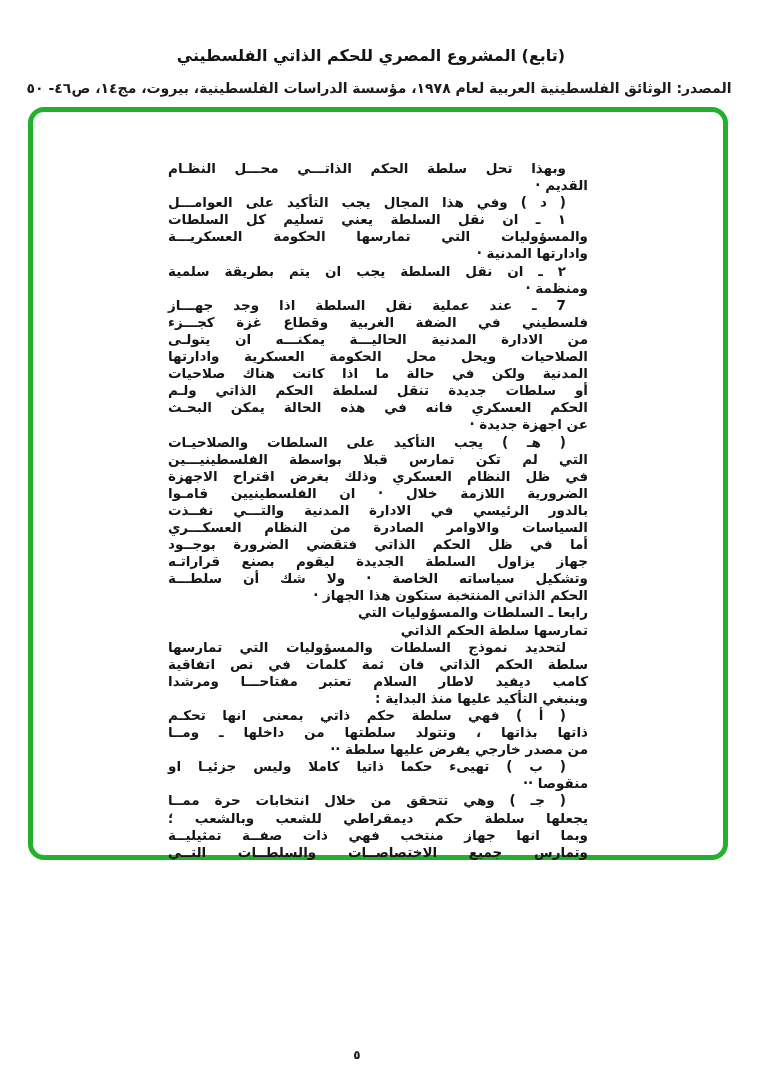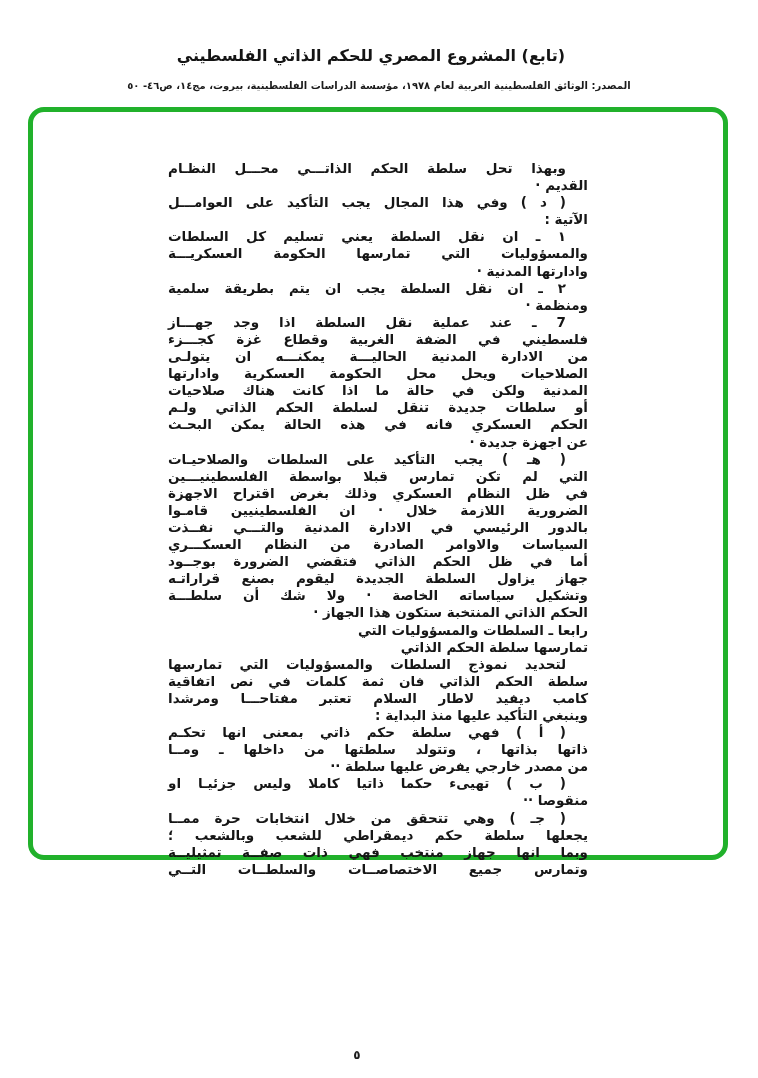"المصدر: الوثائق الفلسطينية العربية لعام" .doc-source { font-size: 10px -> 14px }
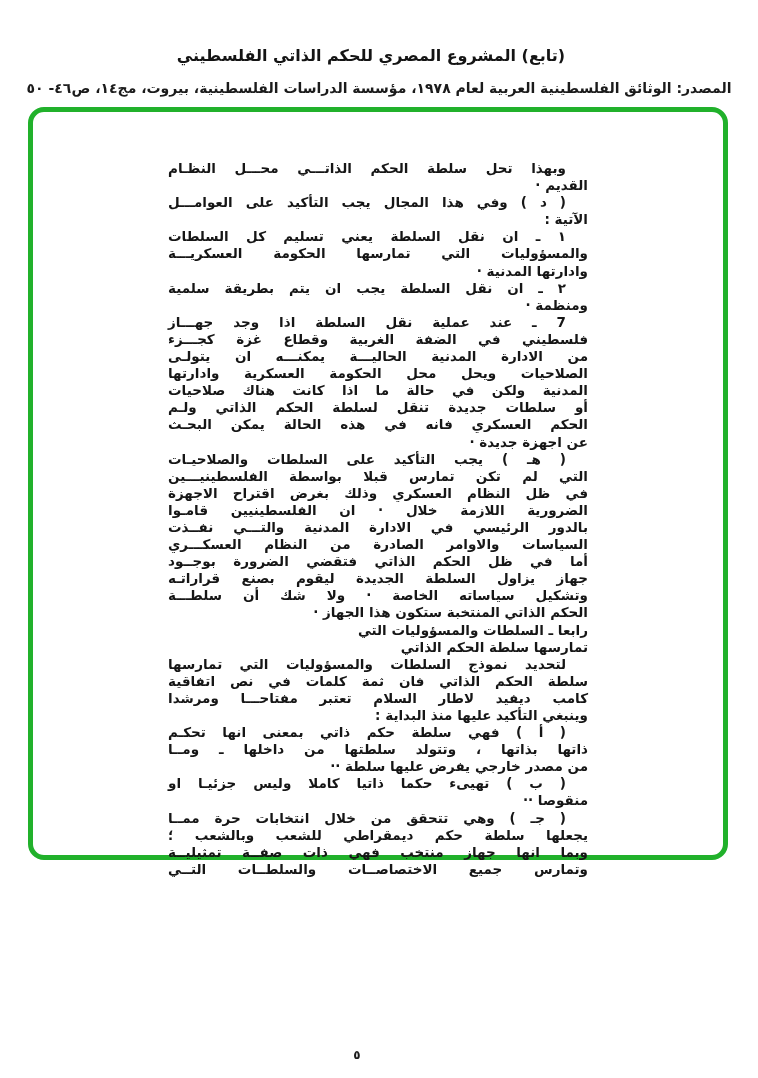"الآتية :" div.line { html: <div>الآتية :</div> -> none }
